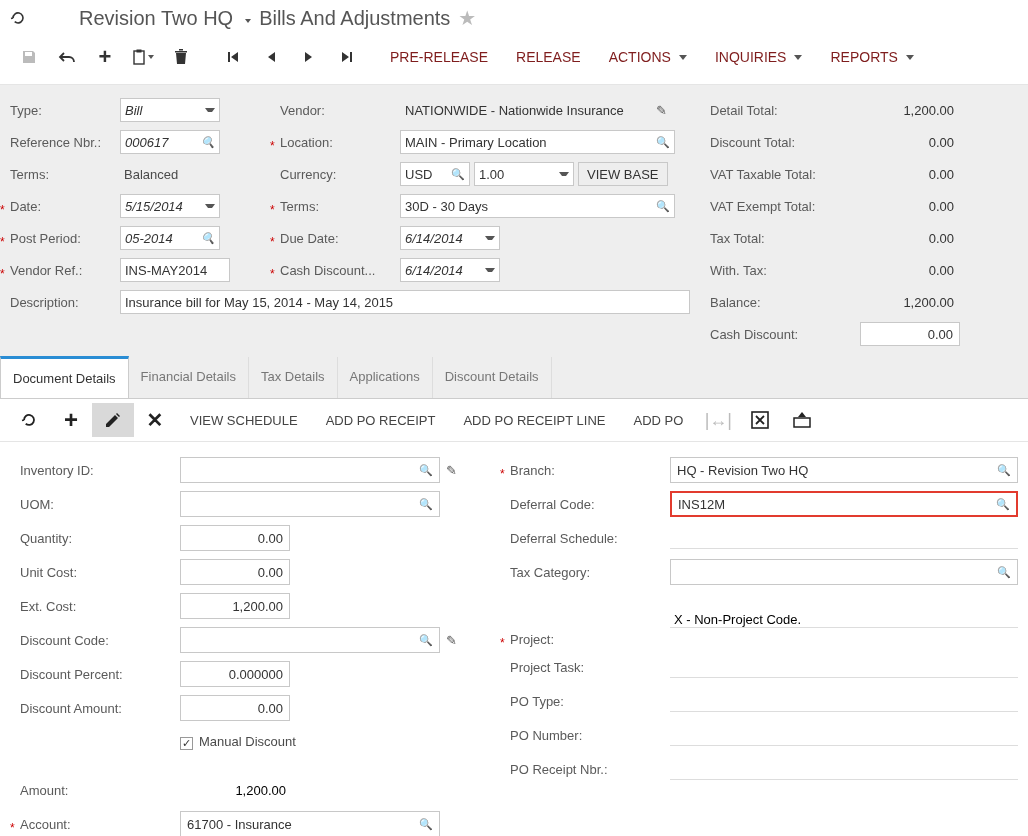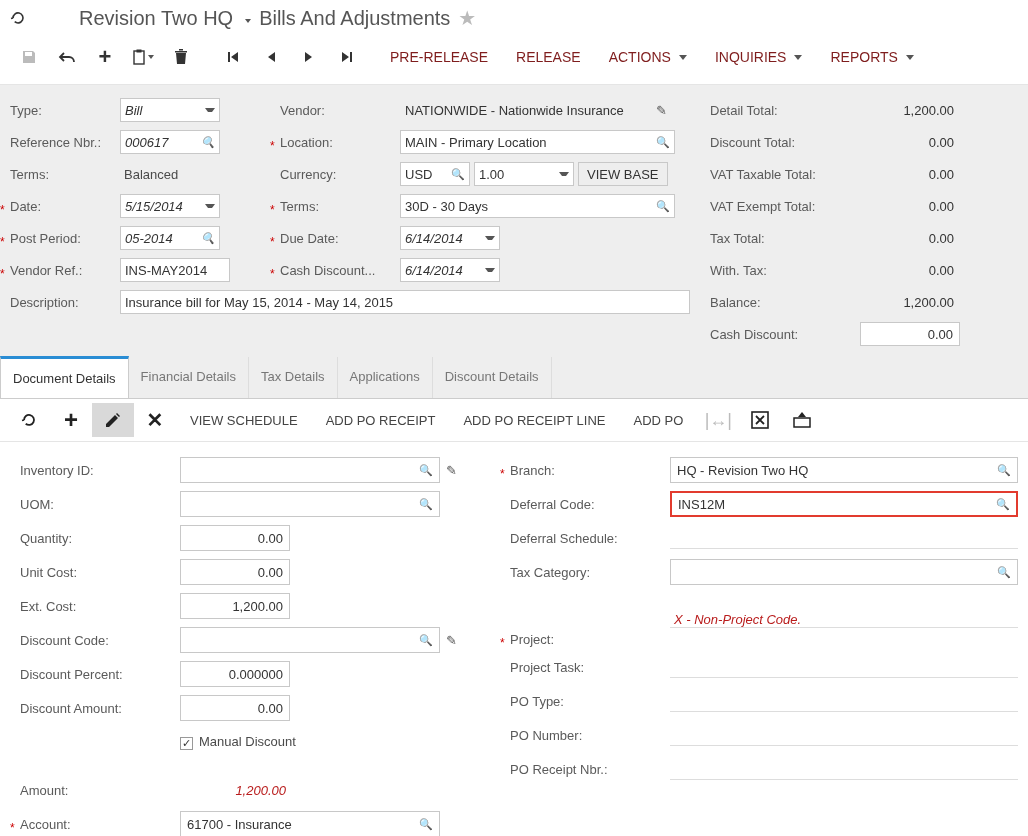"X - Non-Project Code." .dval-plain { color: #b91c1c -> #000000; font-style: italic -> none }
